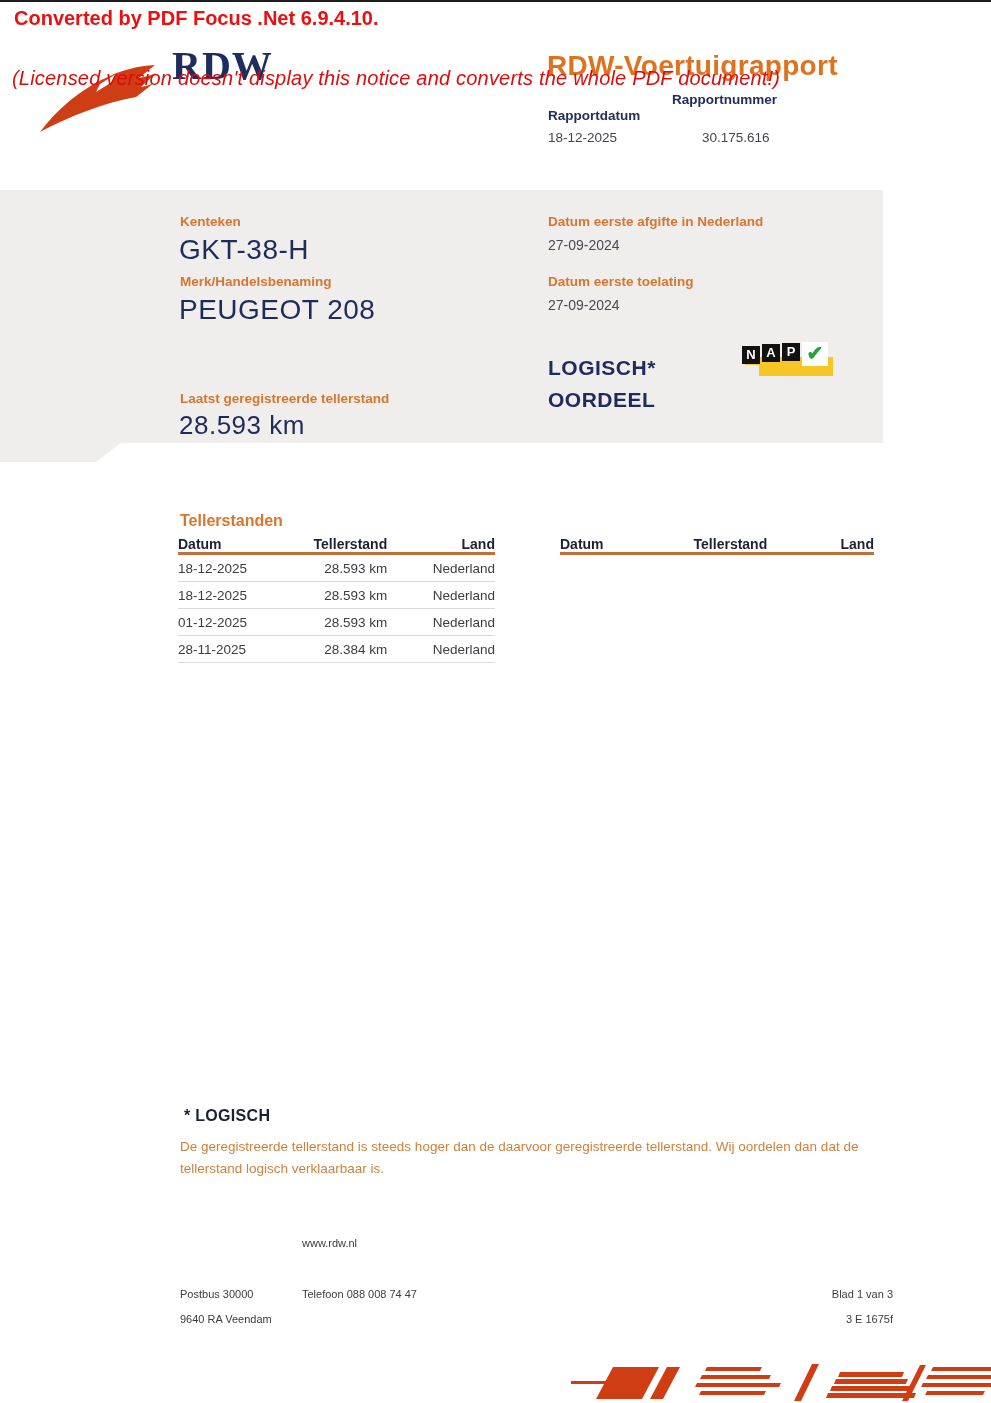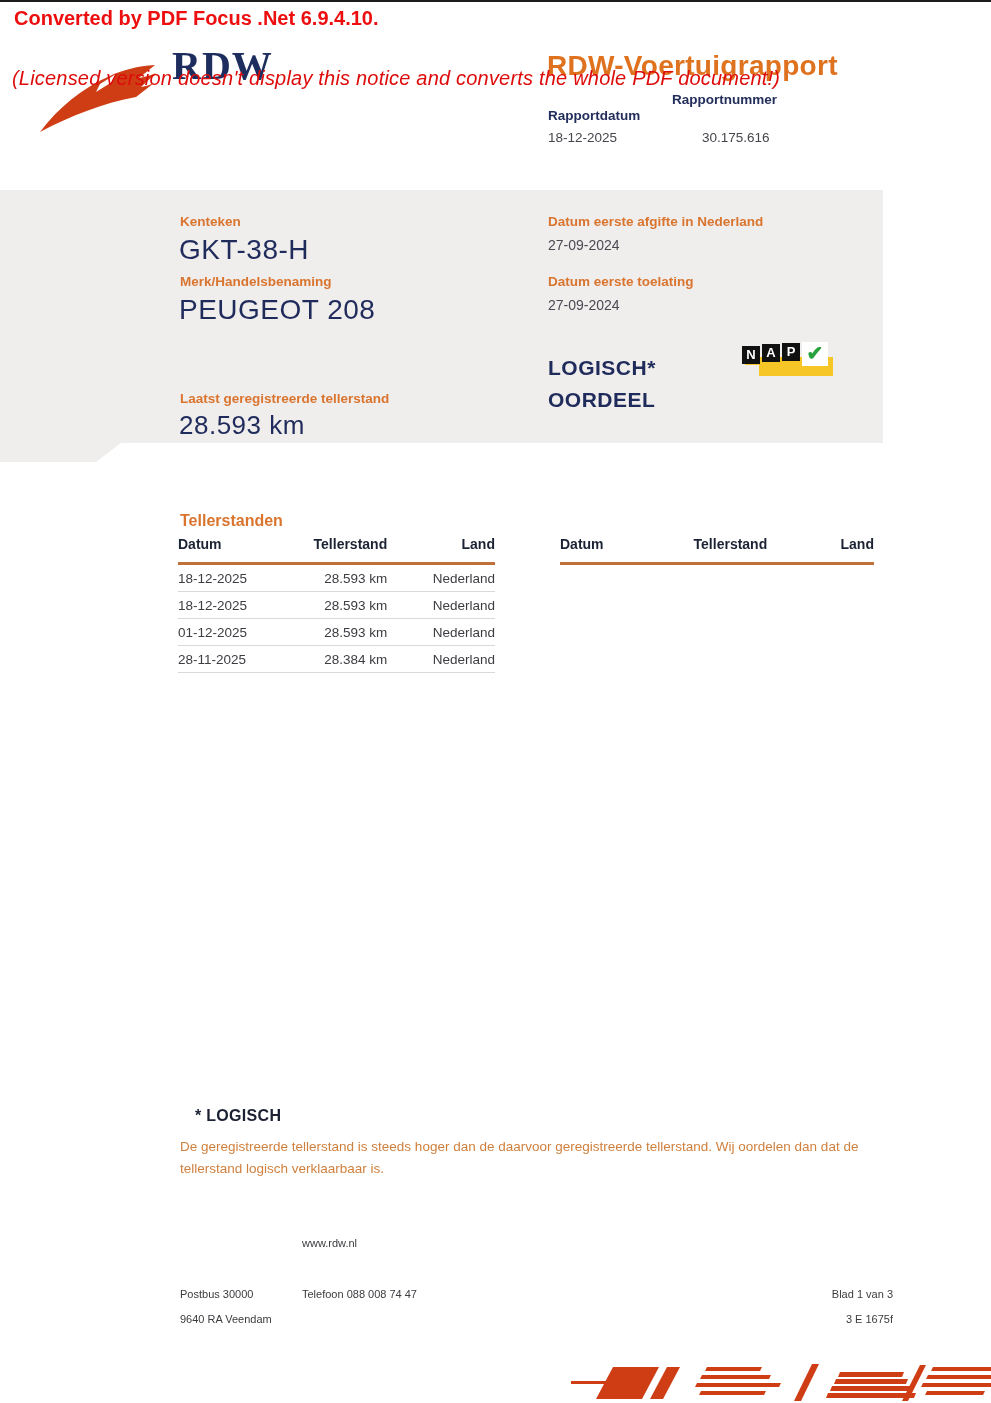"Datum" .thead { padding-bottom: 10px -> 0 }
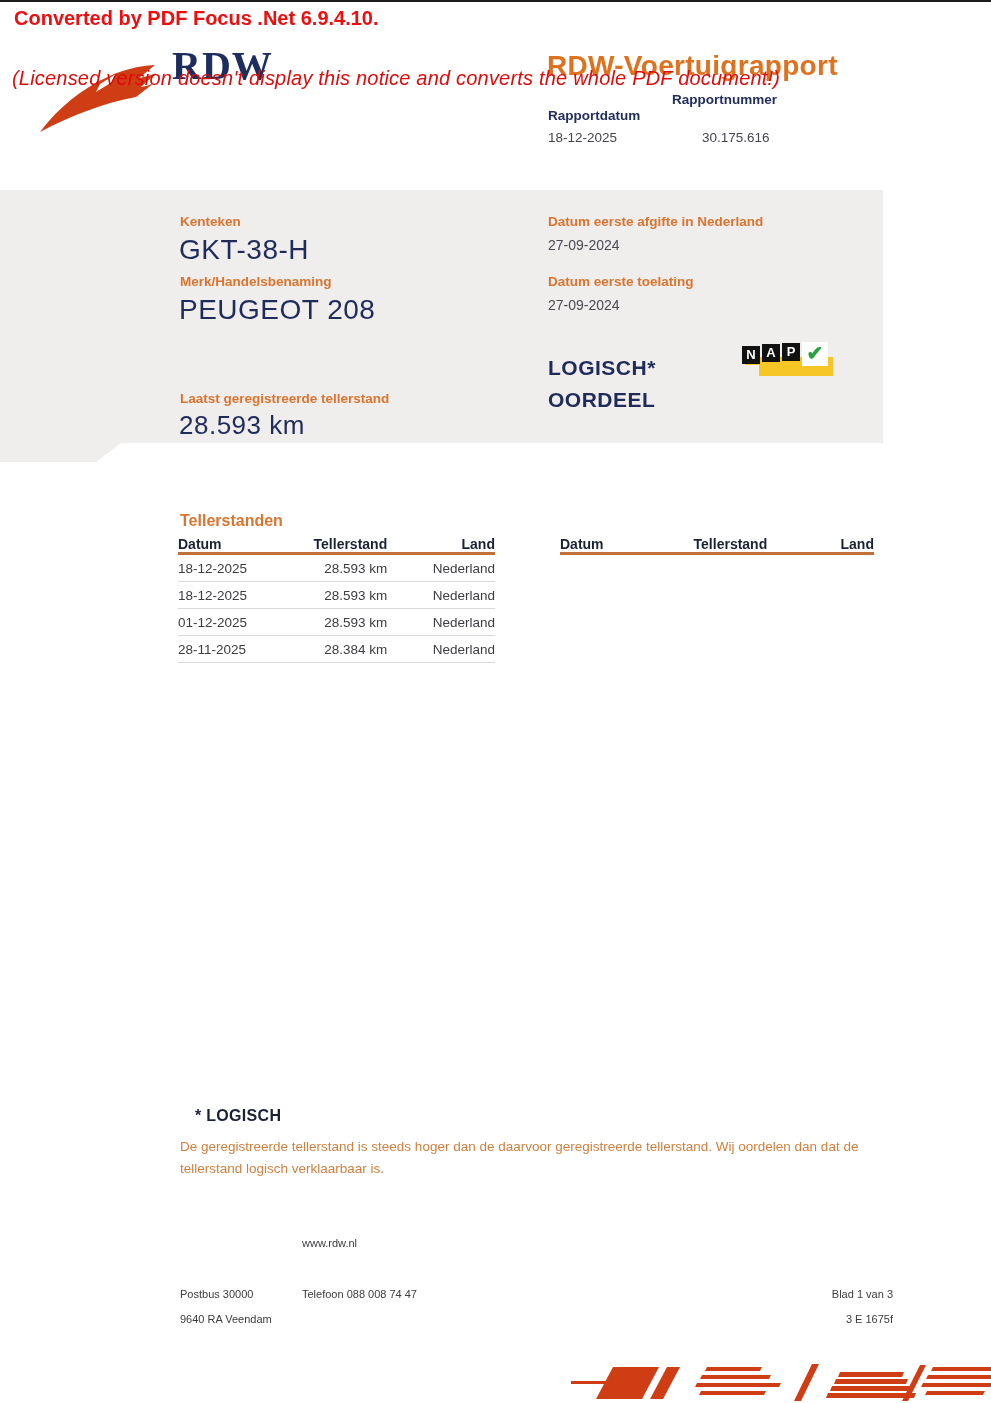"* LOGISCH" .exp-head { left: 195px -> 184px }
